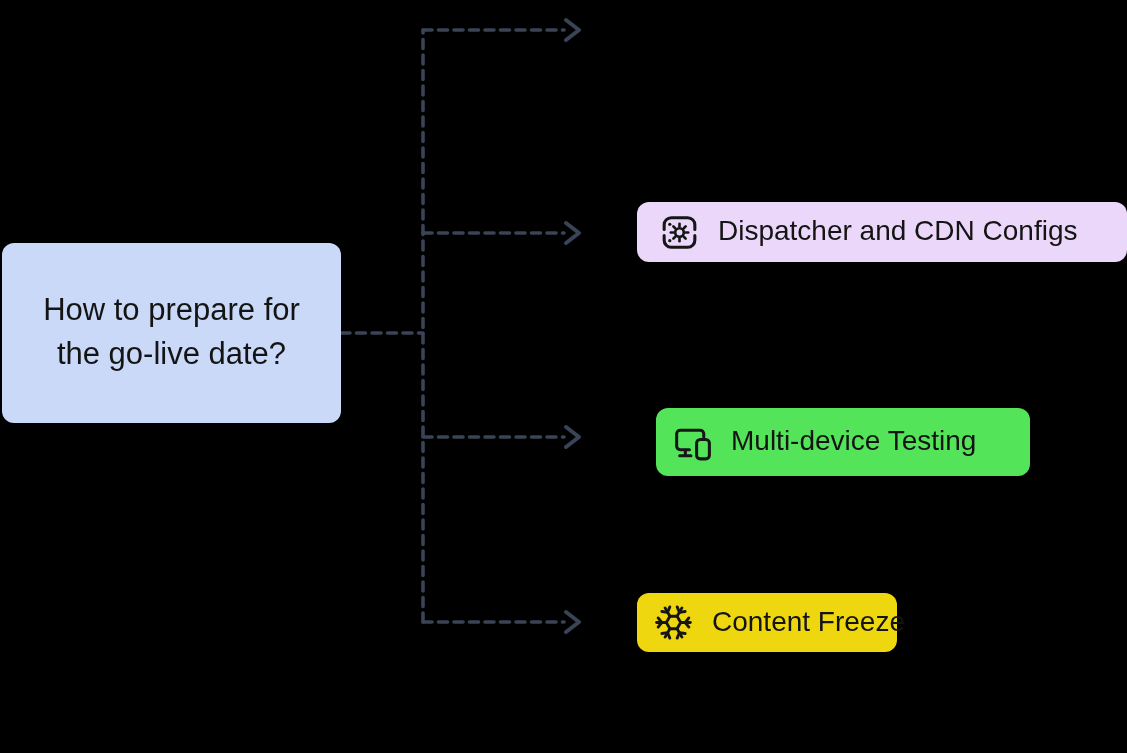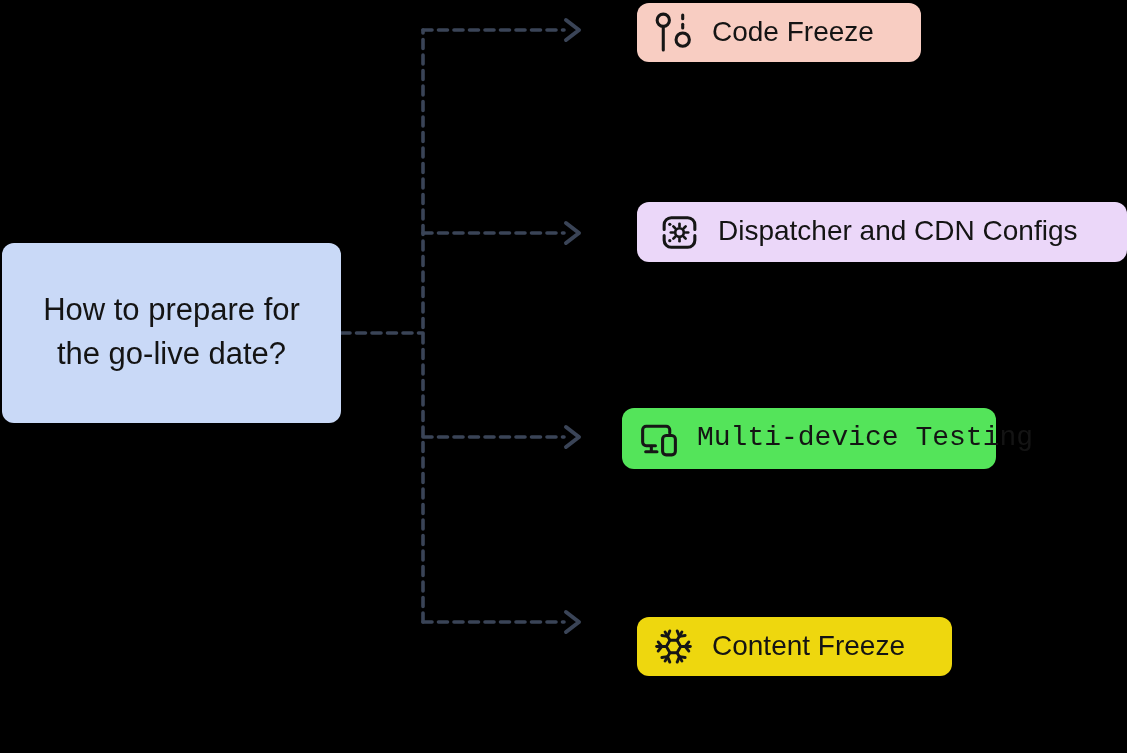"Code Freeze" div.node { html: <div> <span> <svg> <circle></circle> <line></line> <line></line> <line></line> <circle></circle> </svg> </span> <span>Code Freeze</span> </div> -> none }
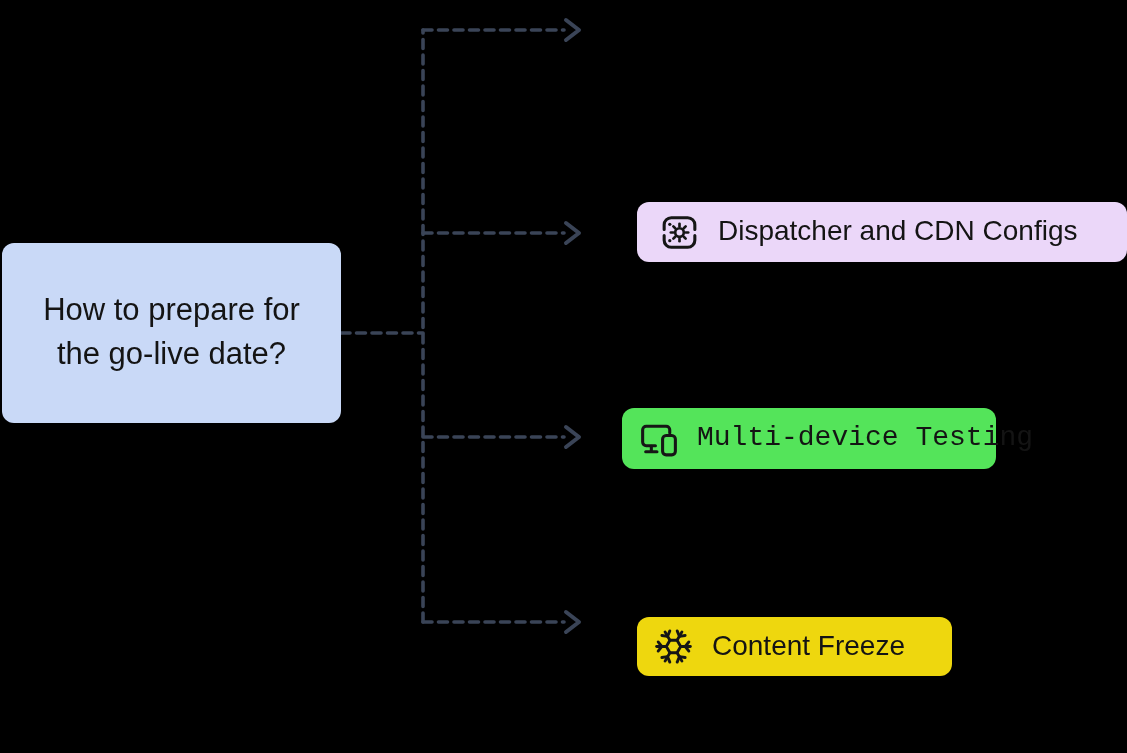"Multi-device Testing" .node-multi { font-family: Liberation Mono, monospace -> none; height: 61px -> 68px; left: 622px -> 656px }
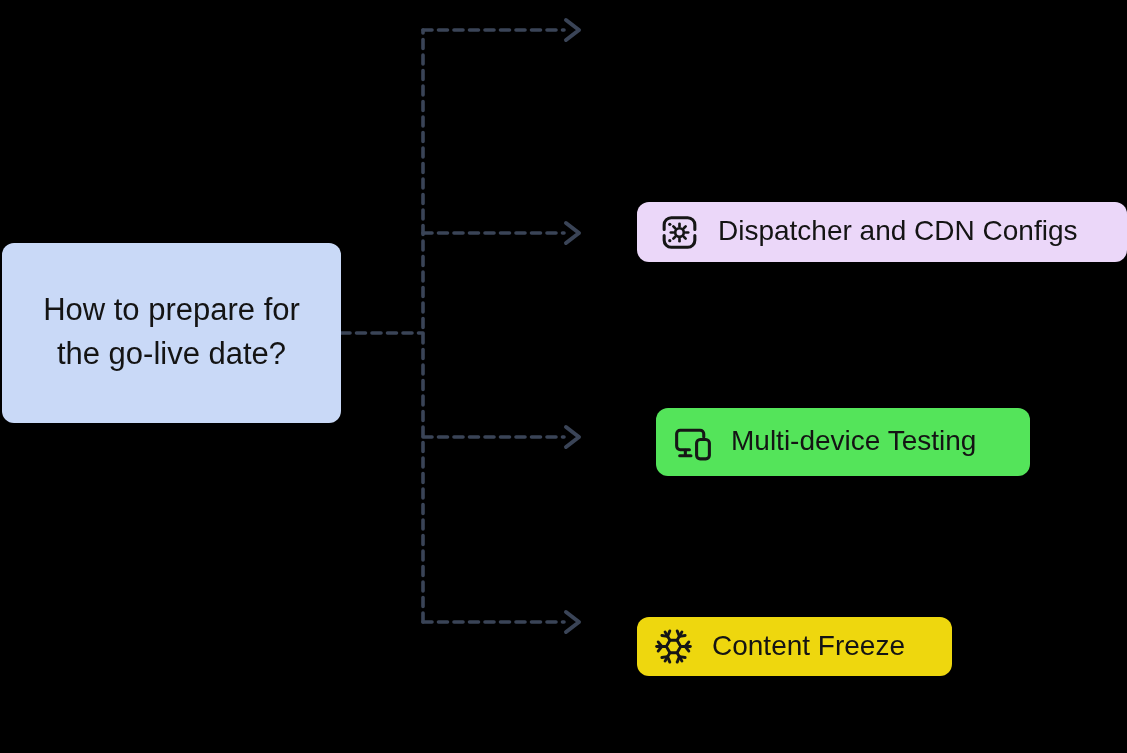"Content Freeze" .node-content { margin-top: 24px -> none; width: 315px -> 260px }
